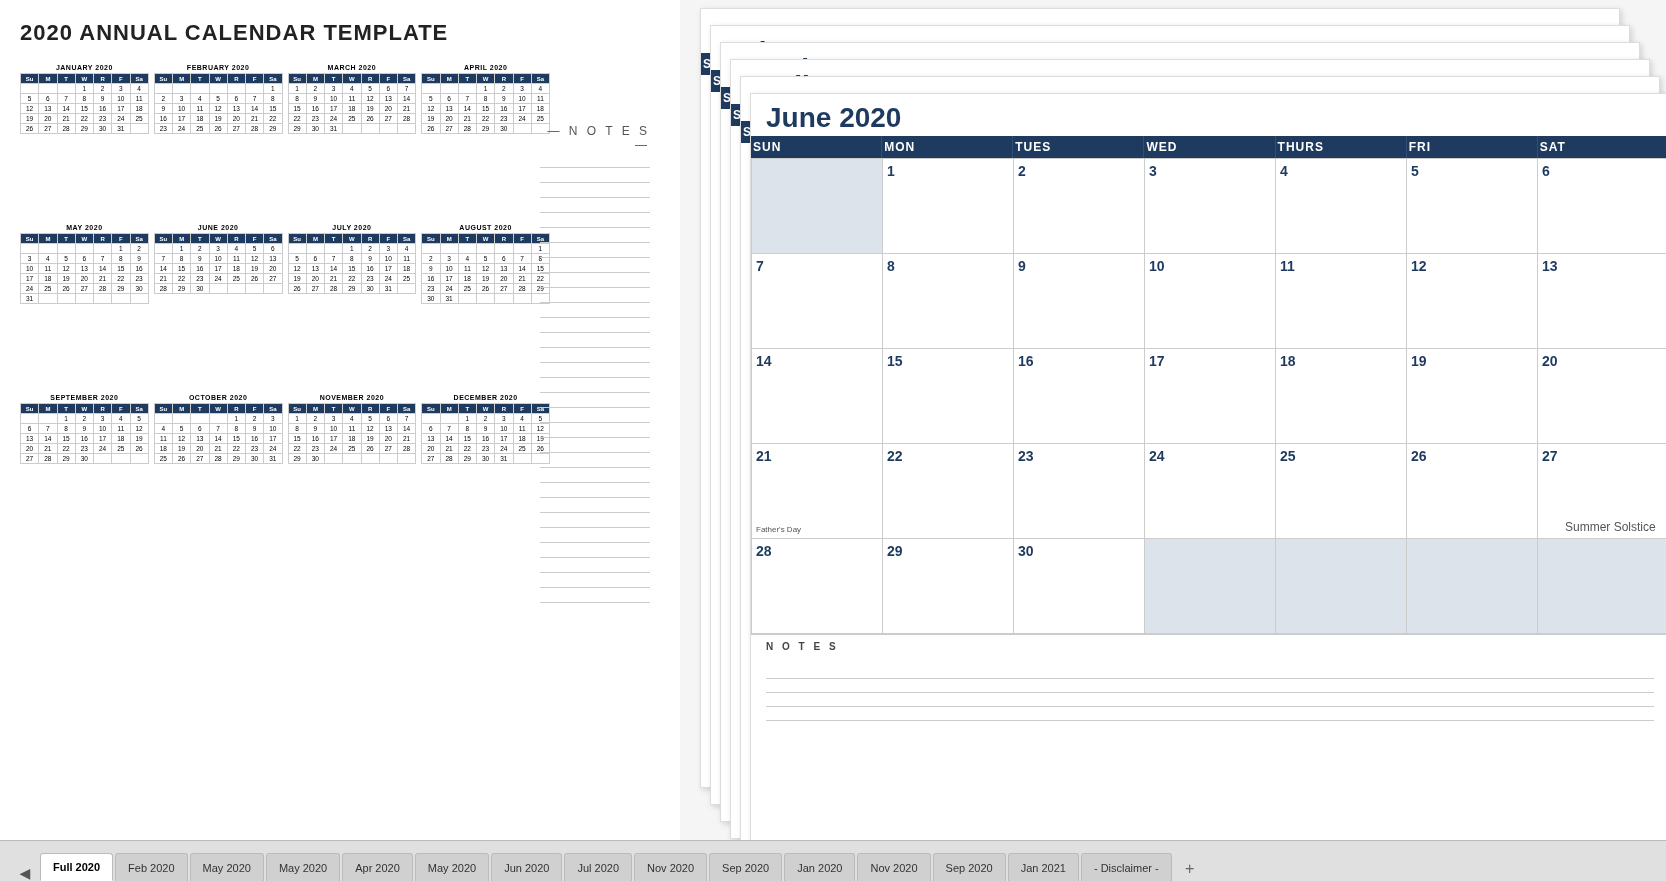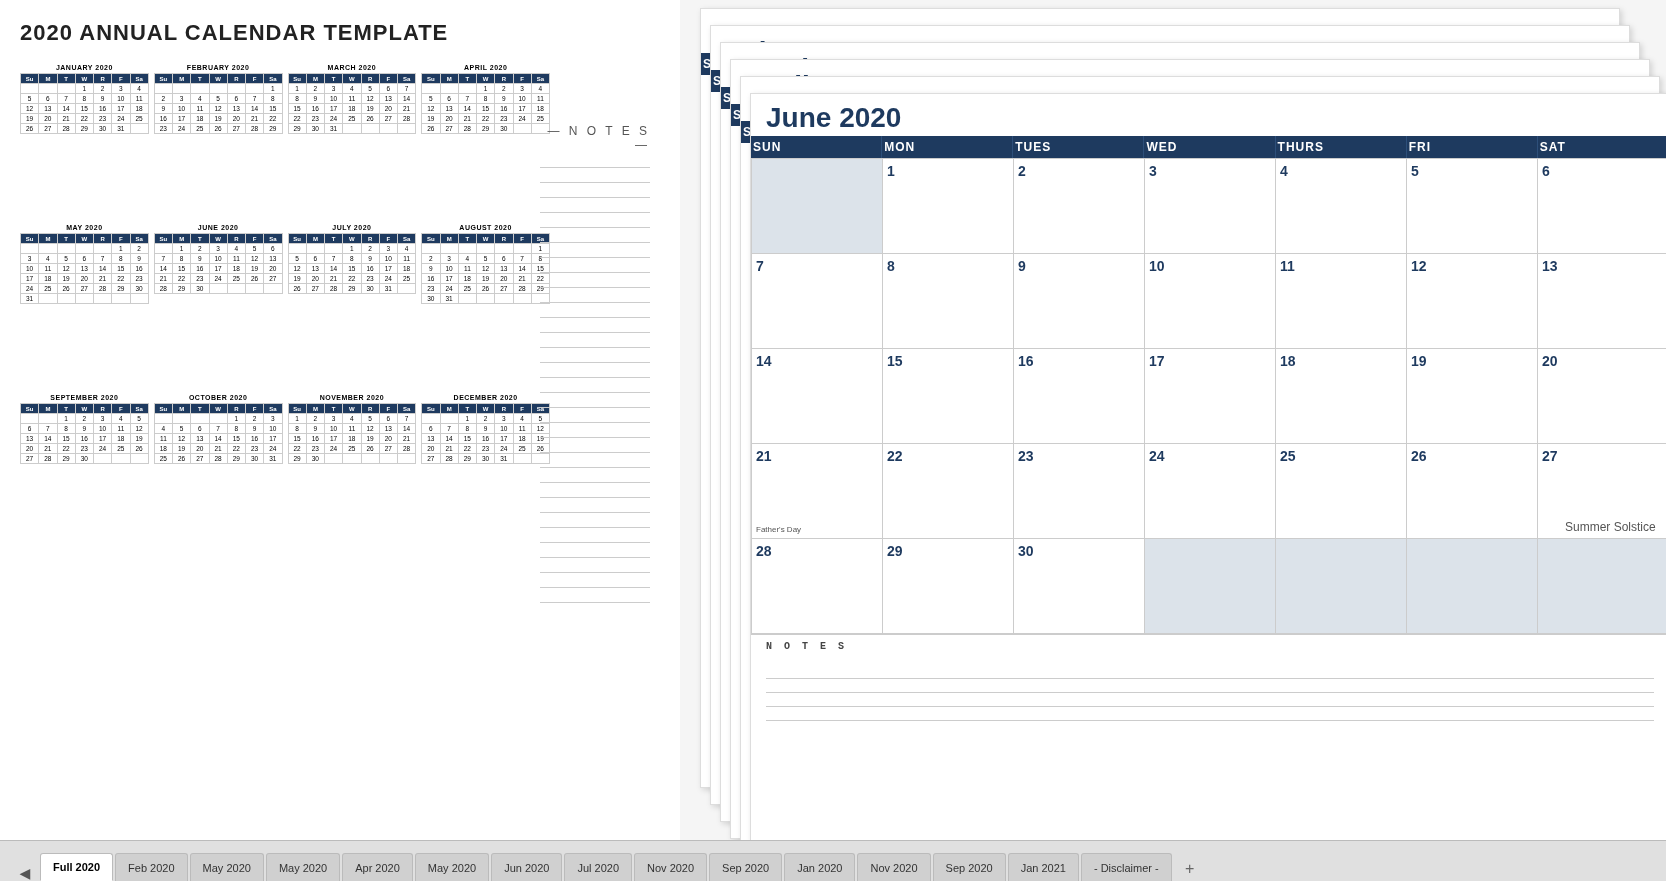"N O T E S" div { font-family: Liberation Mono, monospace -> none }
